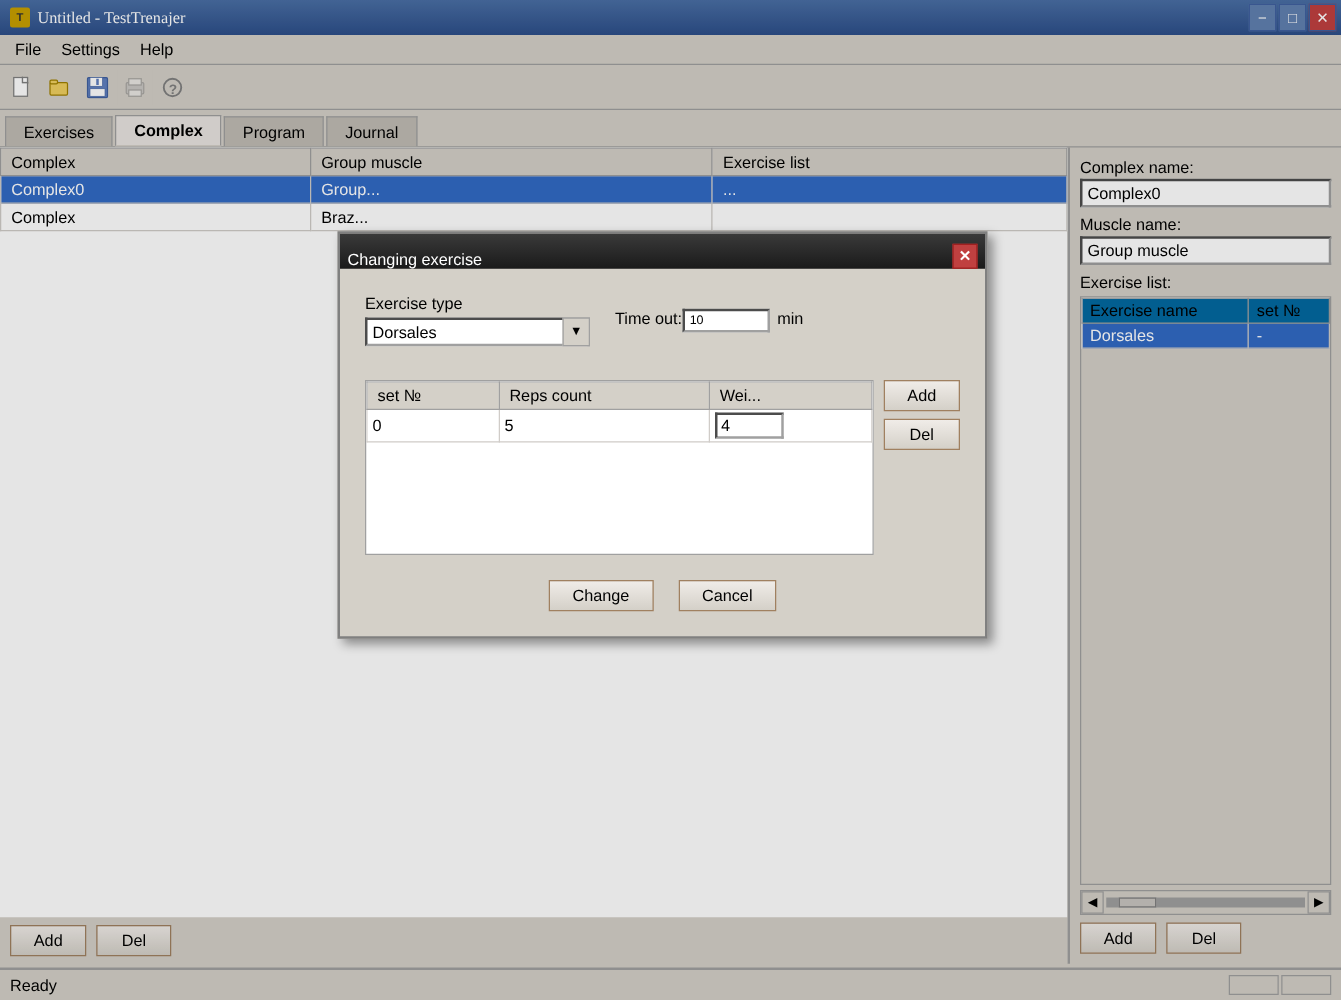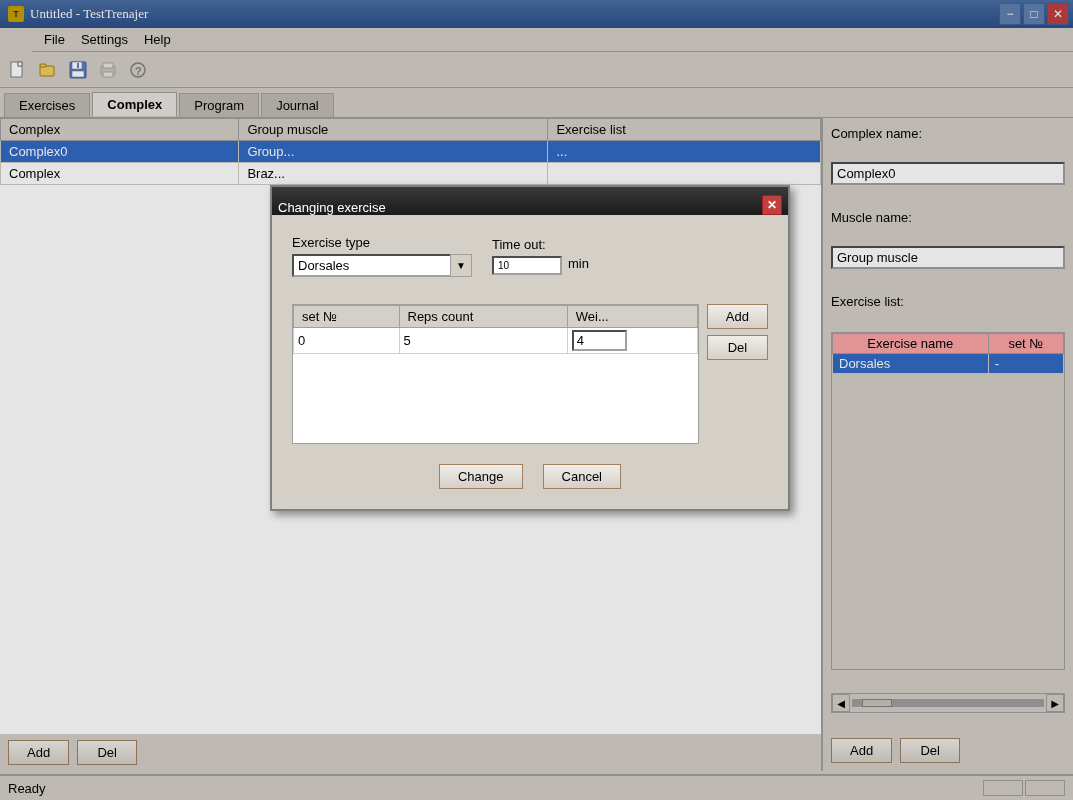"File" .menu-bar { margin-left: 32px -> none }
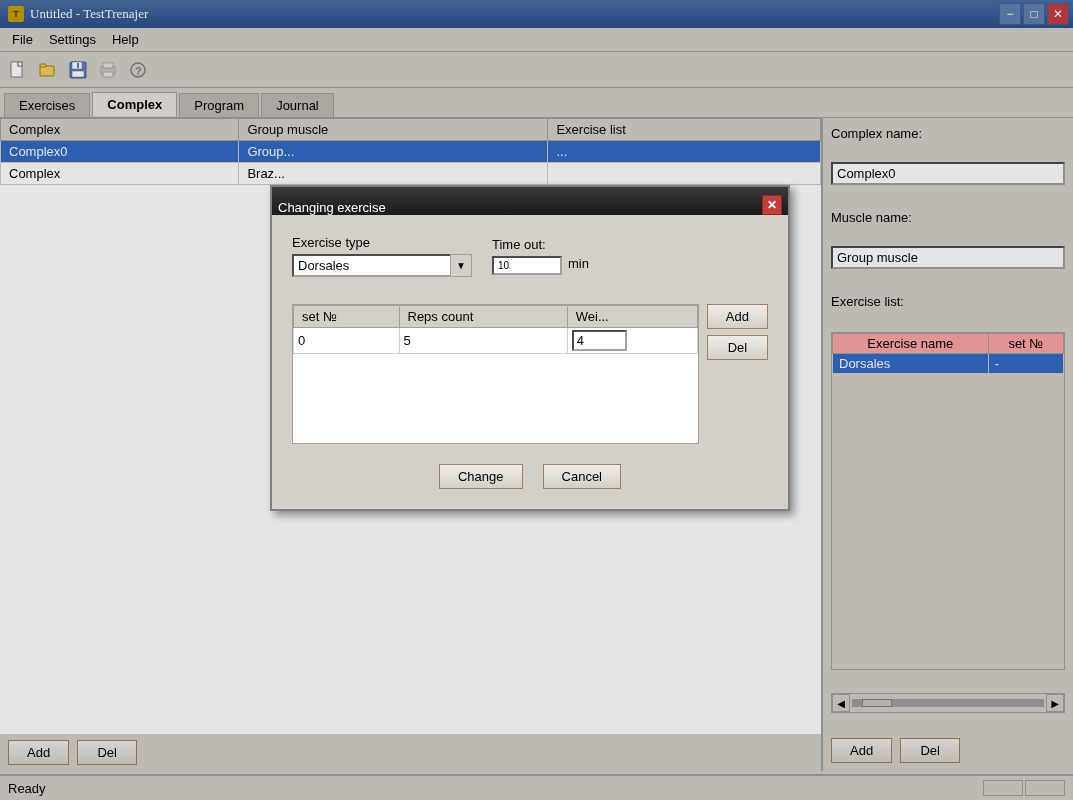"Complex name:" .right-panel { gap: 19px -> 0; width: 250px -> 217px }
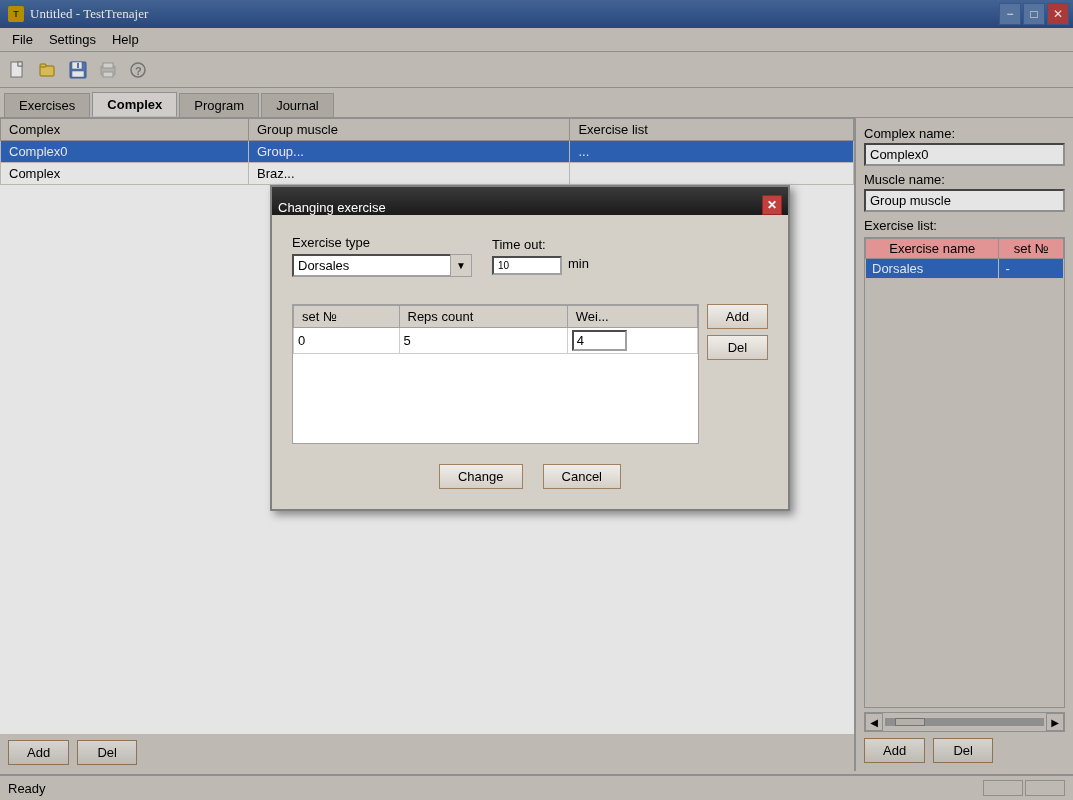"Time out:" div { flex-direction: column -> none }
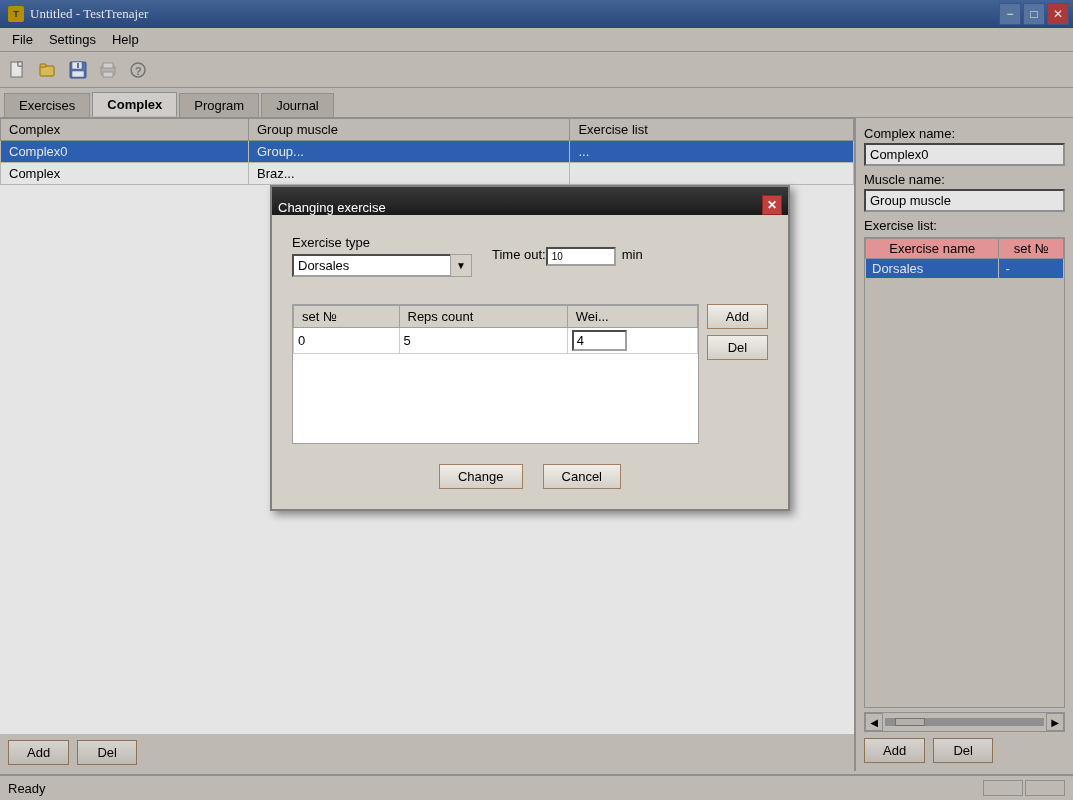"Exercise name" .exercise-table th { background: #fca5a5 -> #0369a1; text-align: center -> left }
